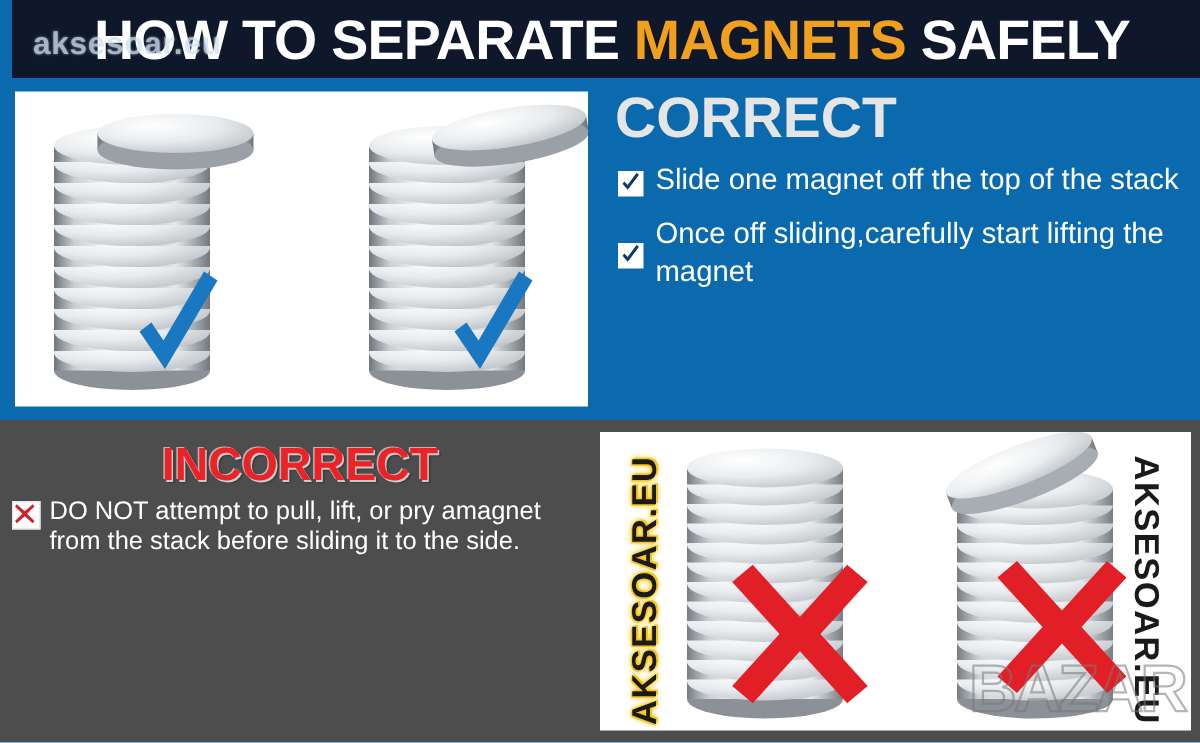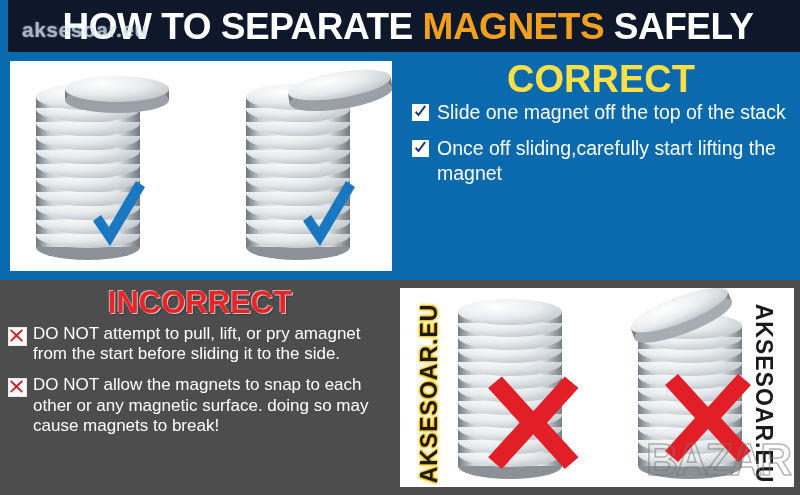"CORRECT" #correct-title { color: #fde047 -> #e5e5e5; margin: 4px 0 0 0 -> 4px 0 8px 0; text-align: center -> left }
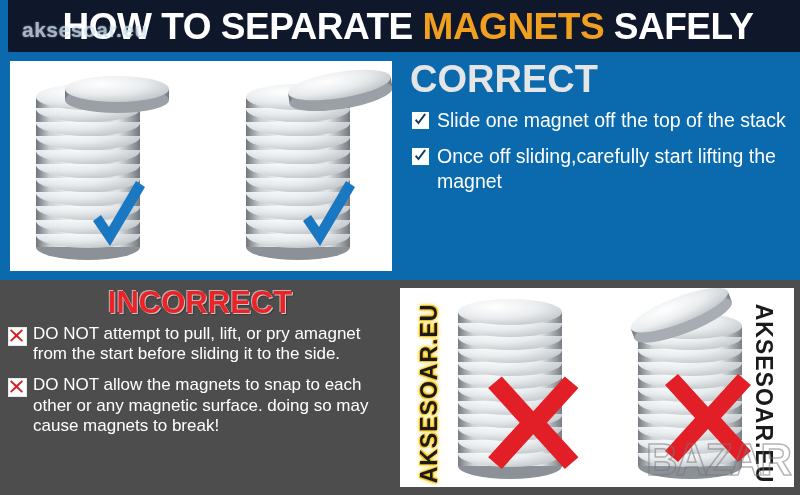"Slide one magnet off the" .check-row { align-items: flex-start -> center }
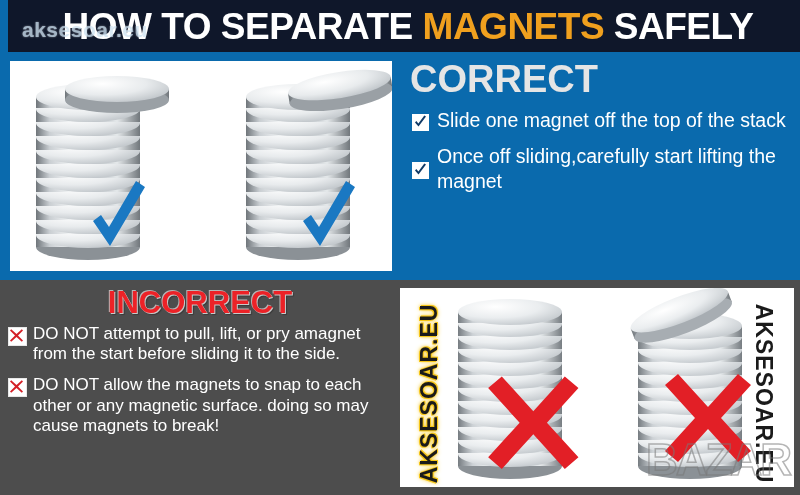"INCORRECT" #bottom-left-panel { padding: 5px 6px 0 6px -> 12px 6px 0 6px }
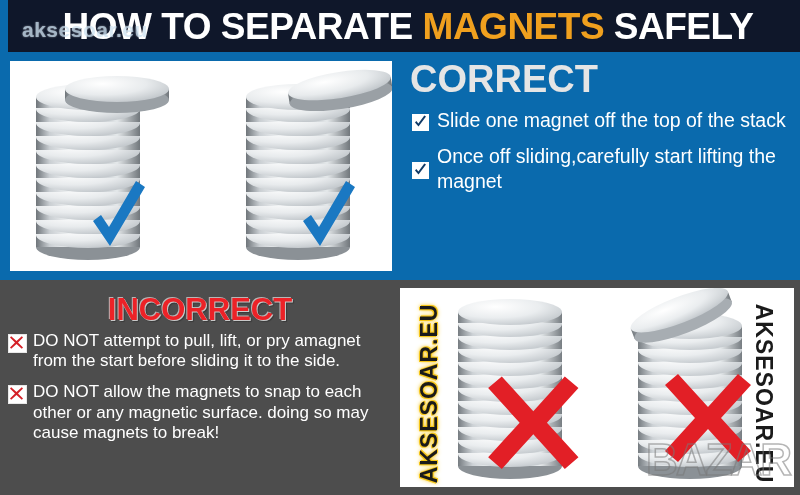"attempt to pull, lift, or" span { text: start -> stack }
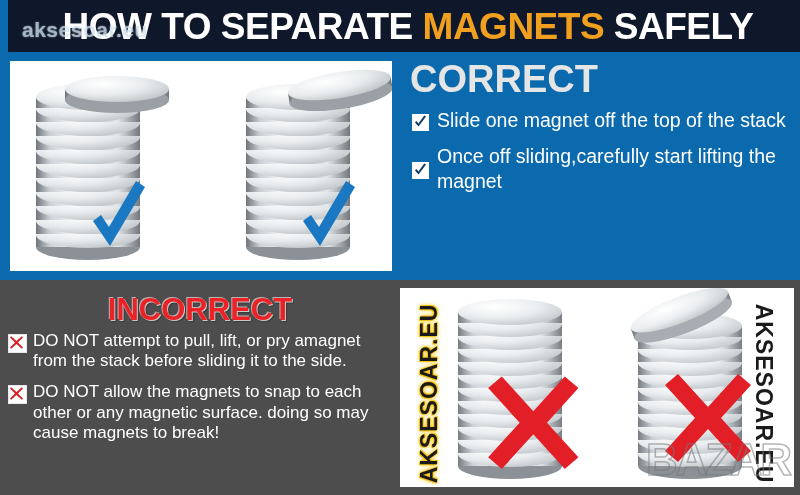"DO NOT allow the magnets" div.x-row { html: <div> <span> <svg> <path></path> </svg> </span> <span><b>DO NOT</b><span> allow the magnets to snap to each other or any magnetic surface. doing so may cause magnets to break!</span></span> </div> -> none }
